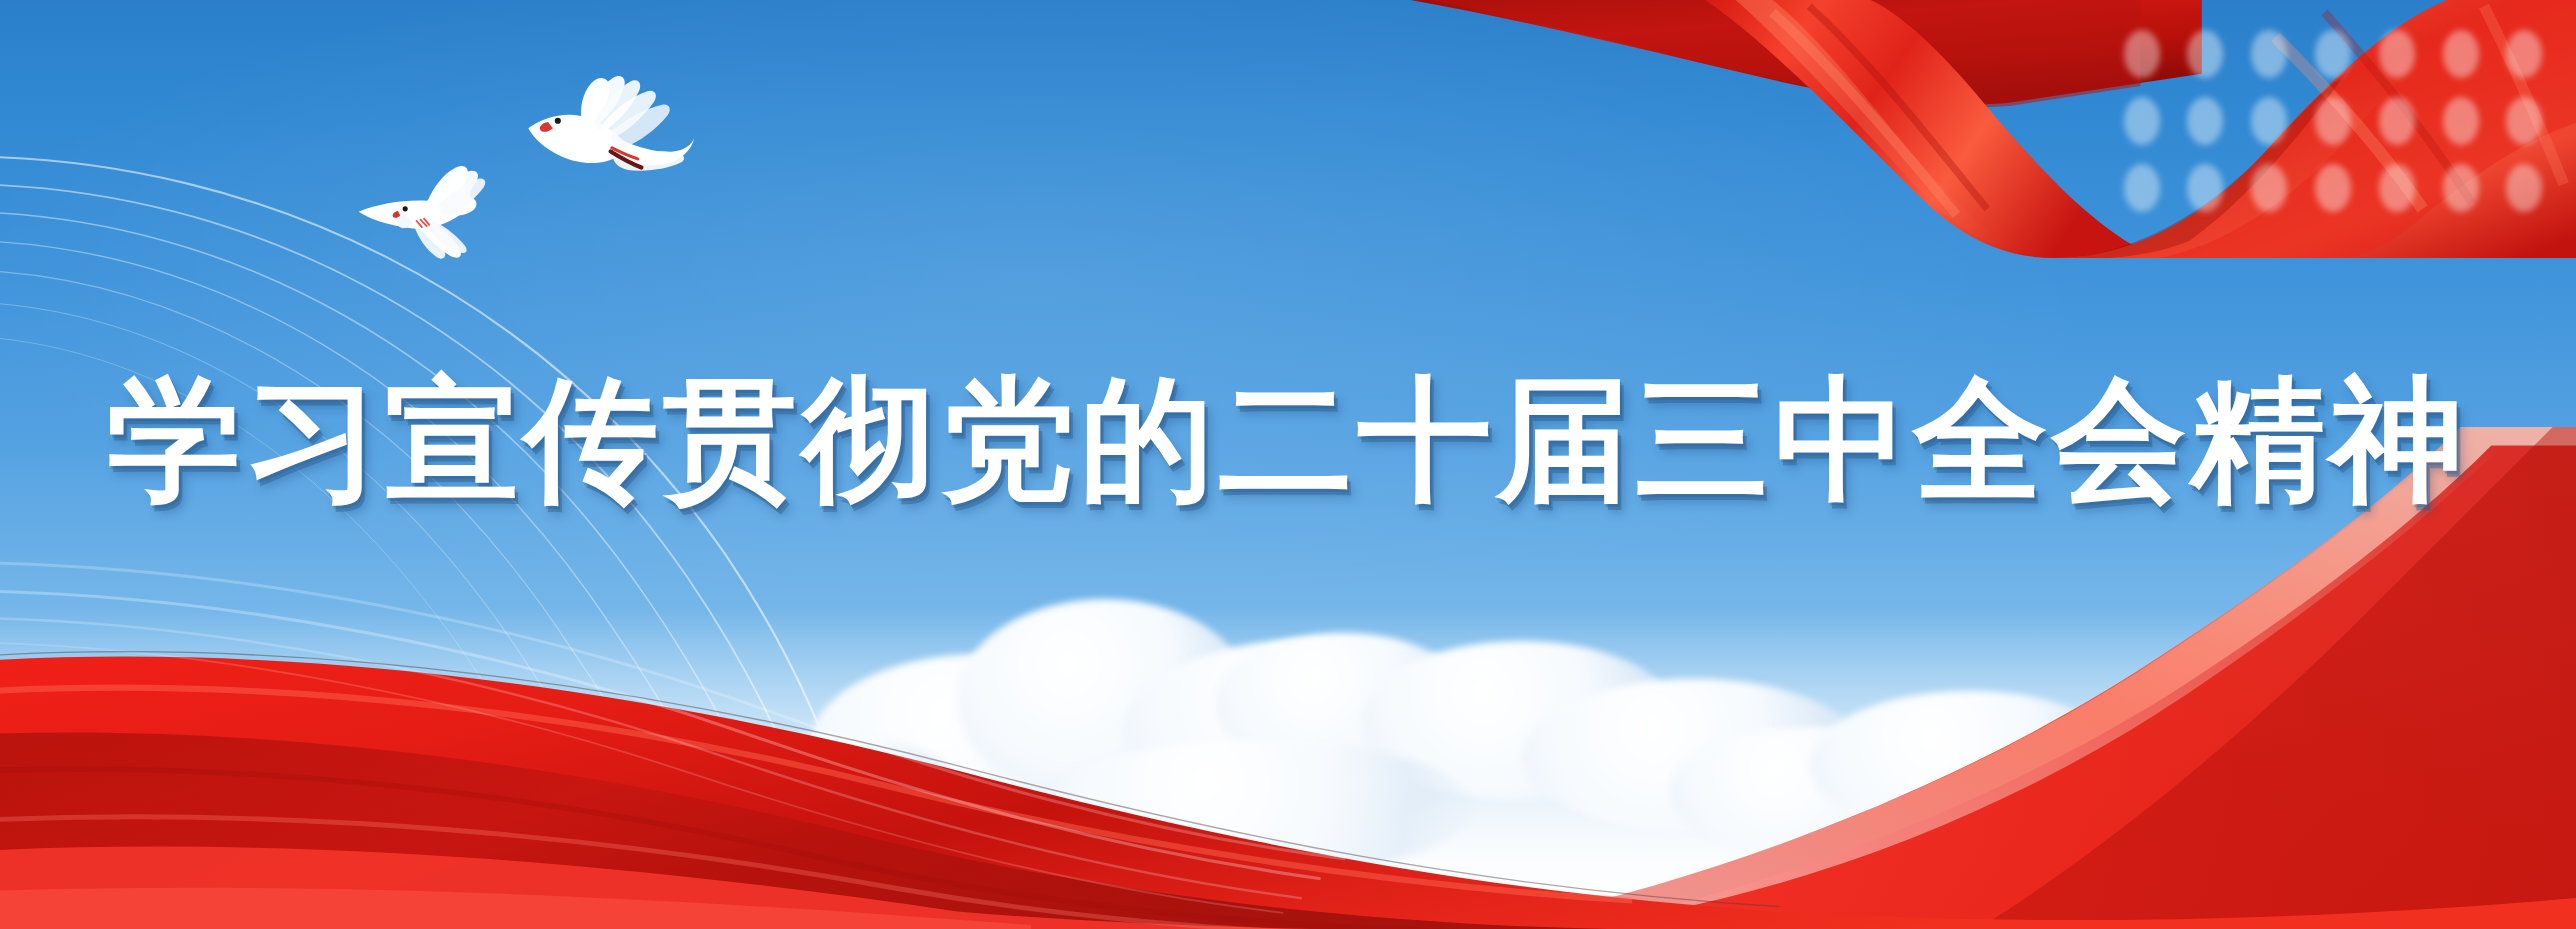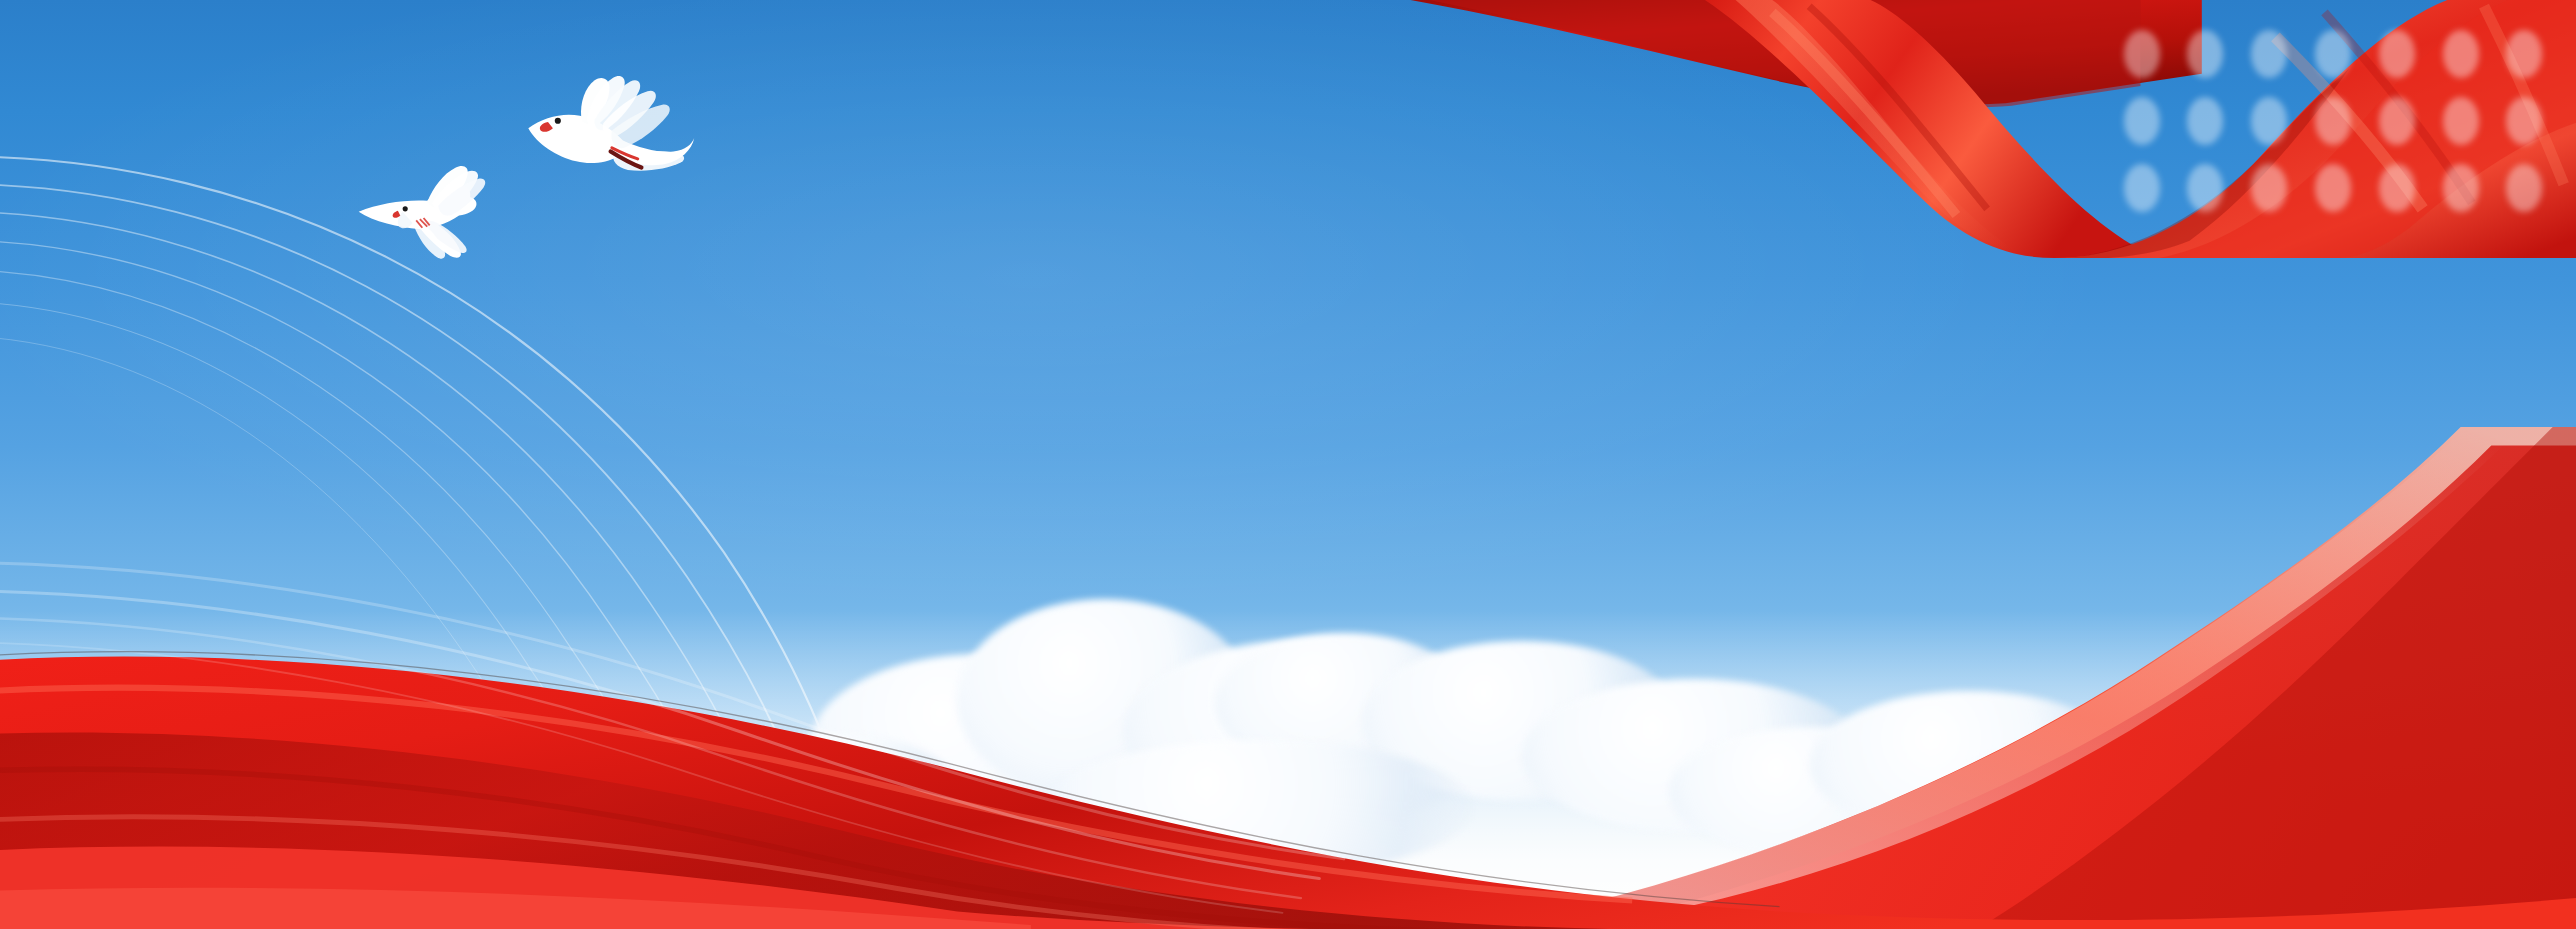"学习宣传贯彻党的二十届三中全会精神" div.title-wrap { html: none -> <div> <span>学习宣传贯彻党的二十届三中全会精神</span> </div> }
